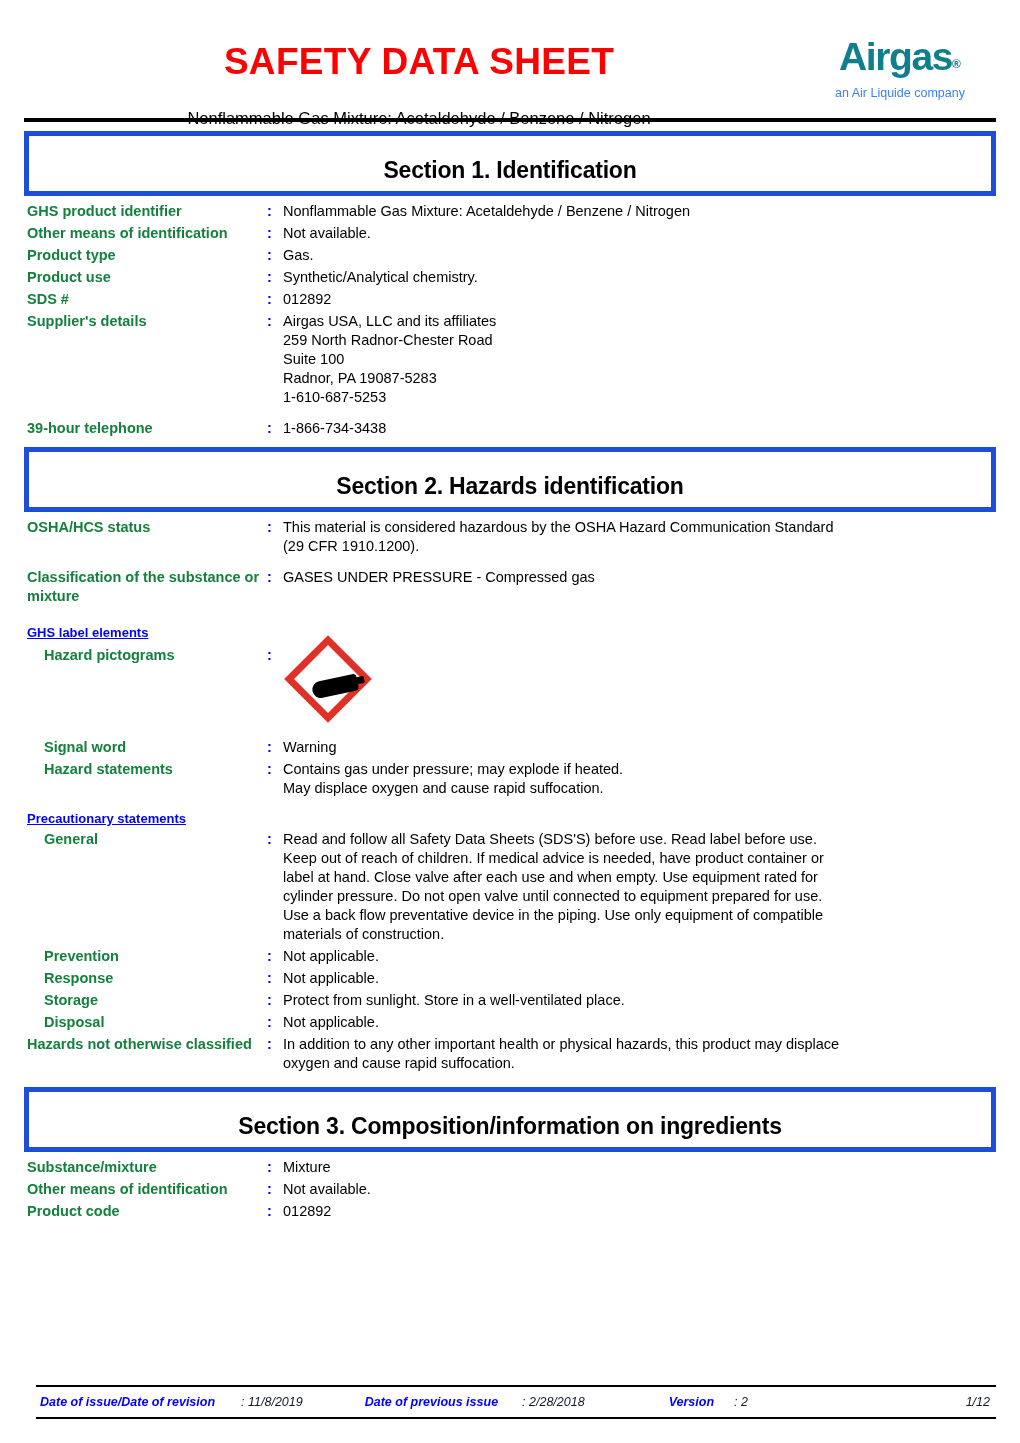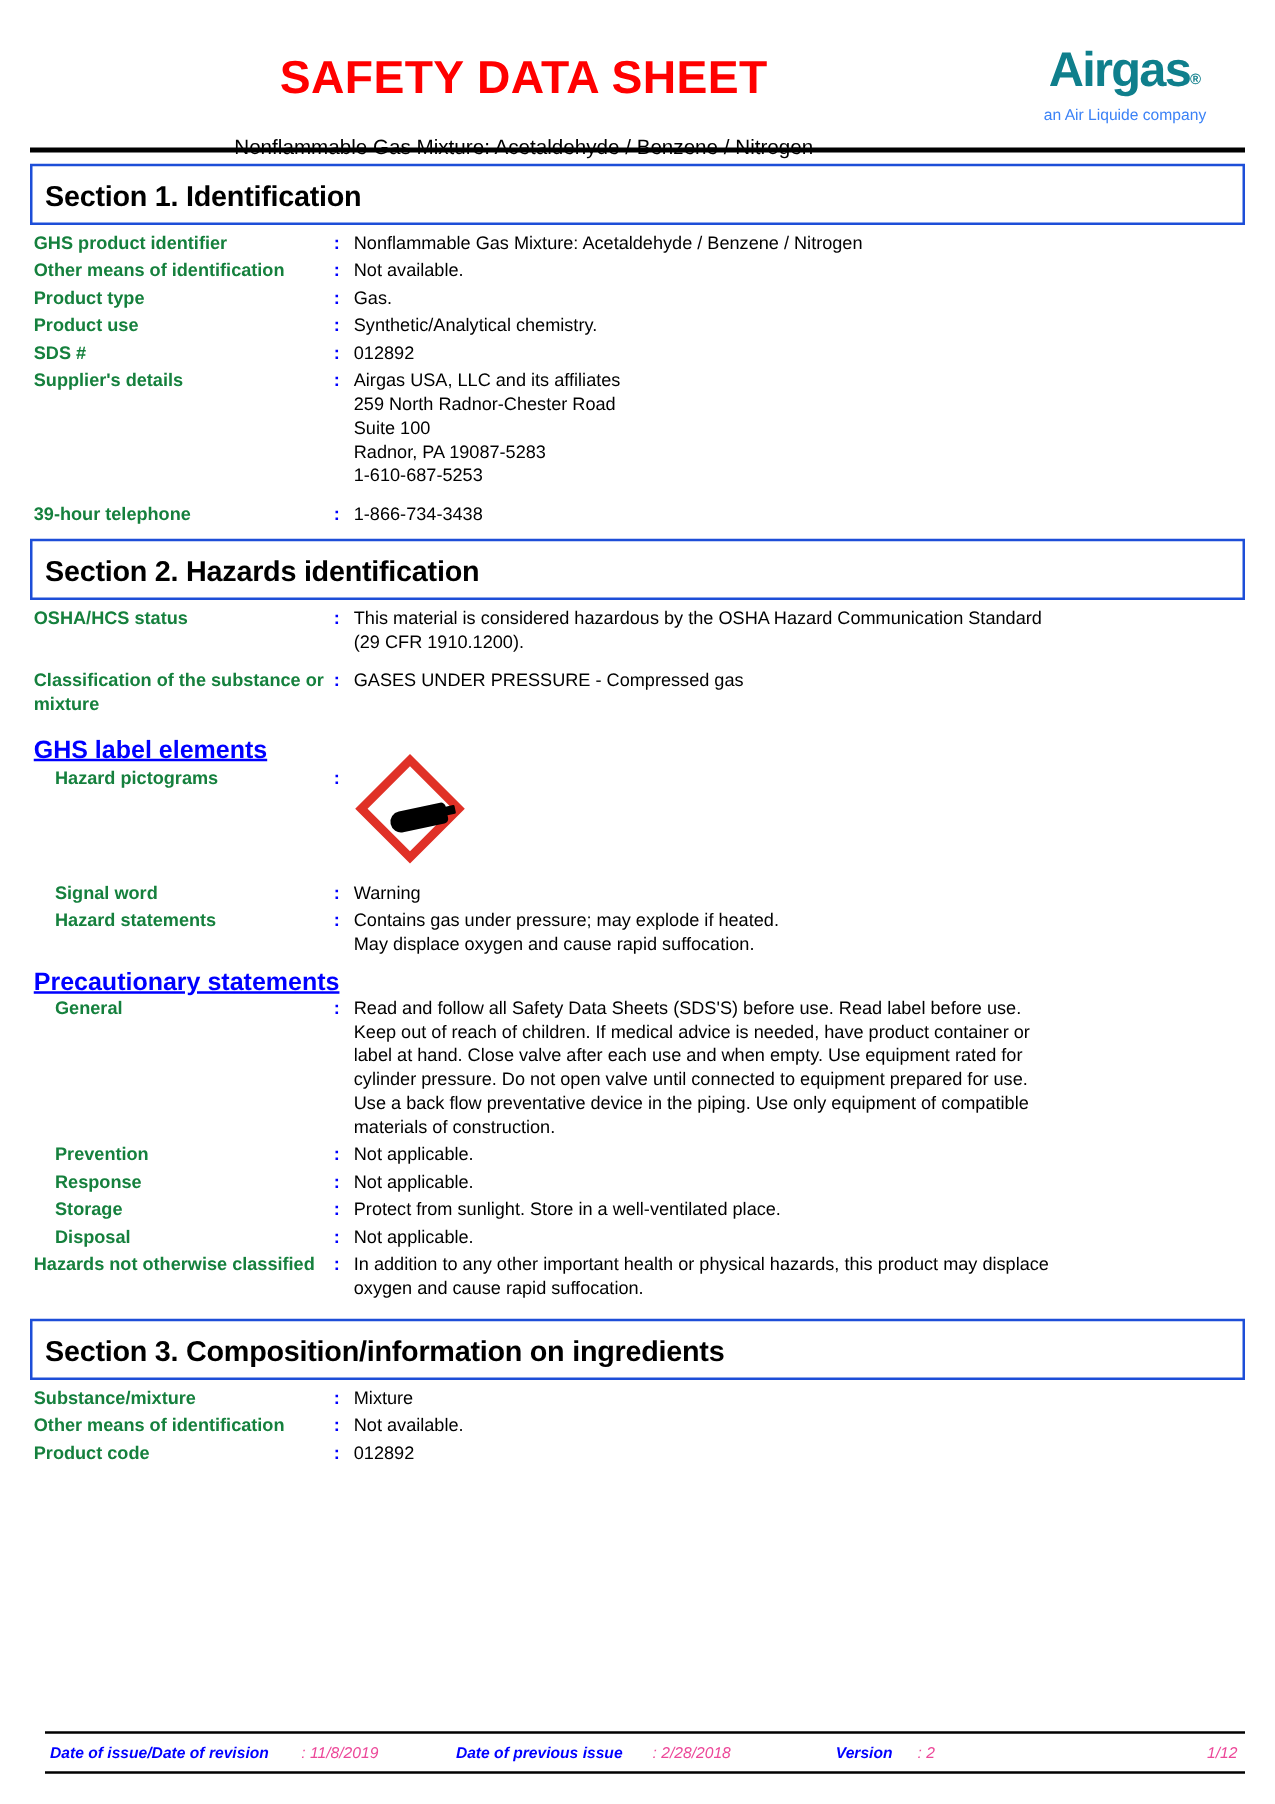"Section 1. Identification" .section-box { border: 2px solid #1d4ed8 -> 5px solid #1d4ed8; padding: 10px 10px 7px 10px -> 20px 10px 7px 10px; text-align: none -> center }
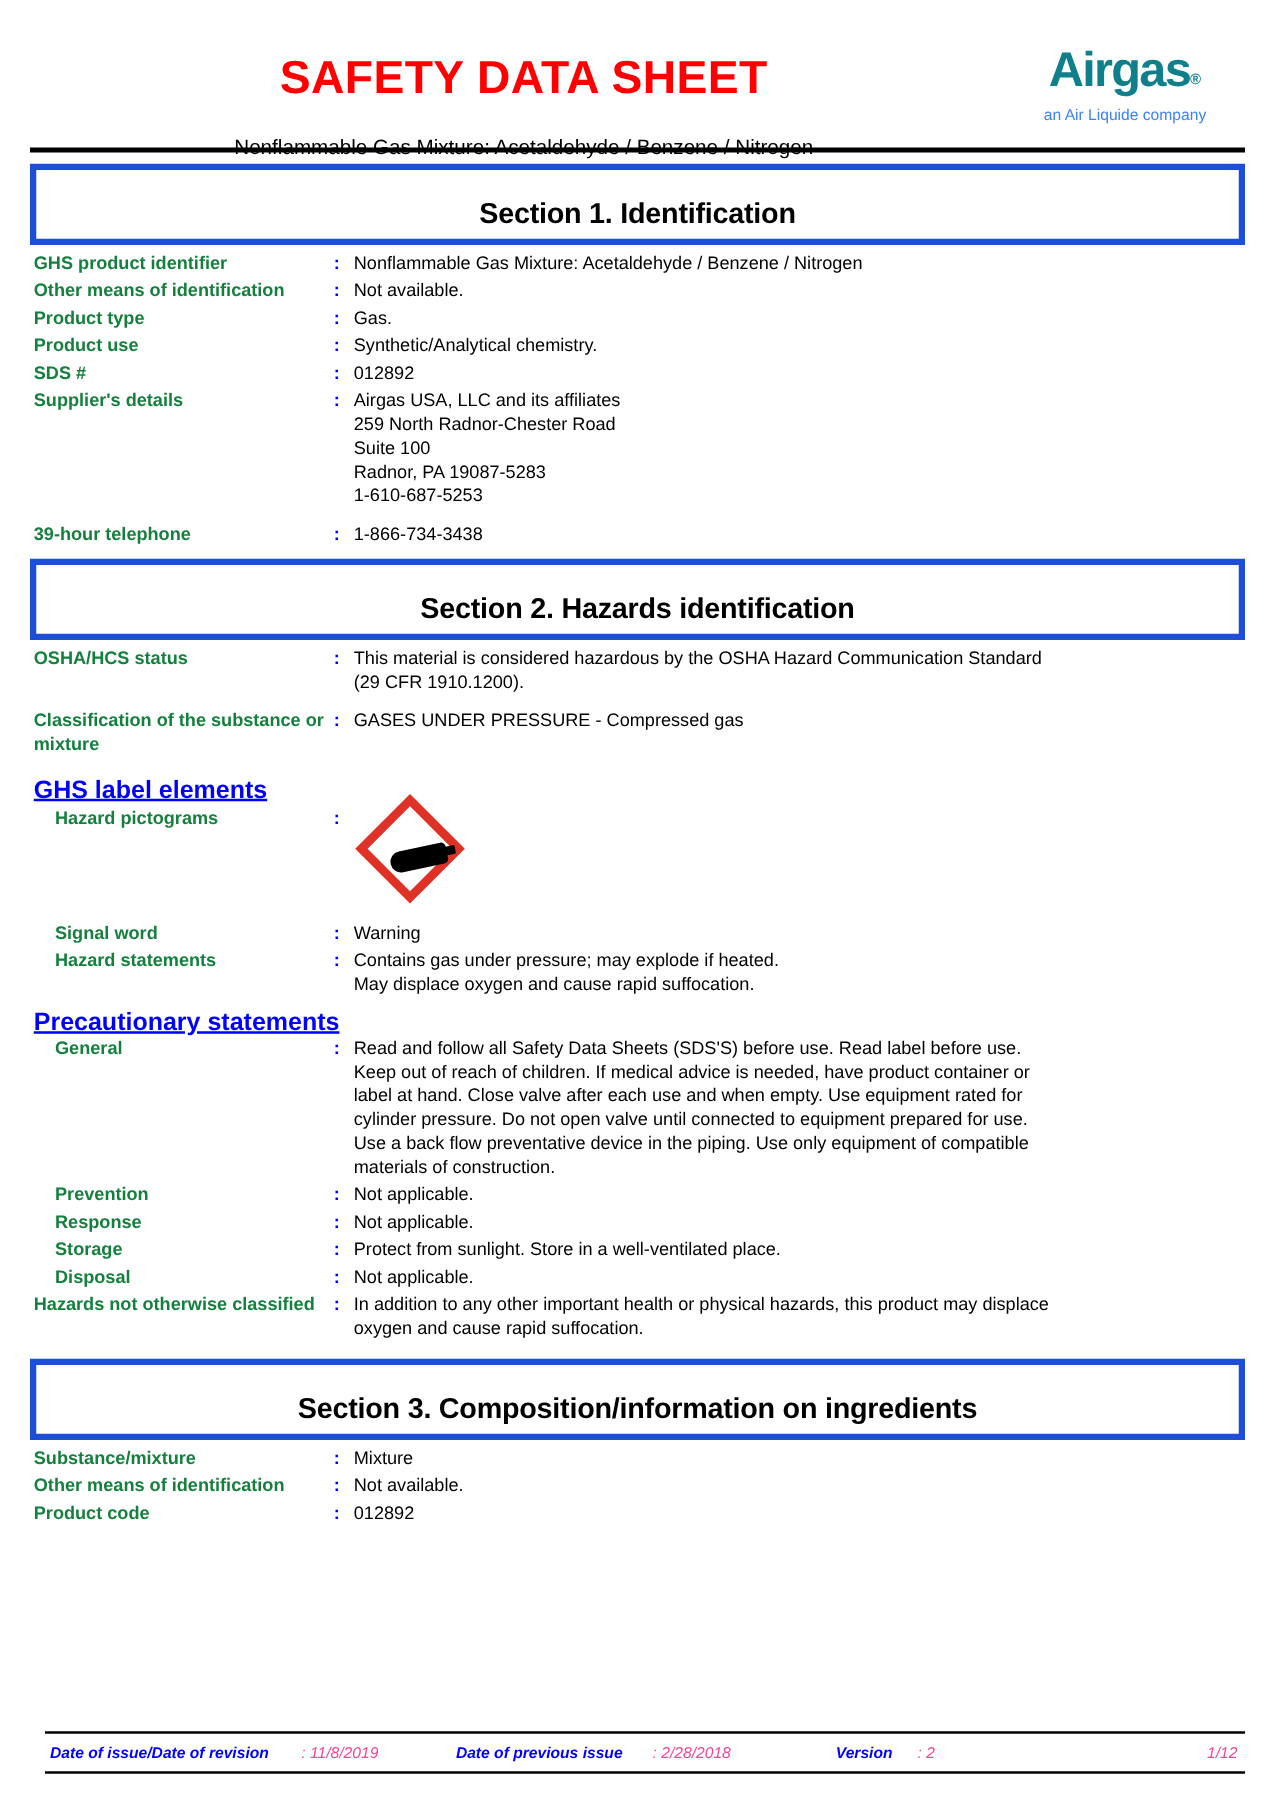"GHS label elements" .heading-only { font-size: 20px -> 13px }
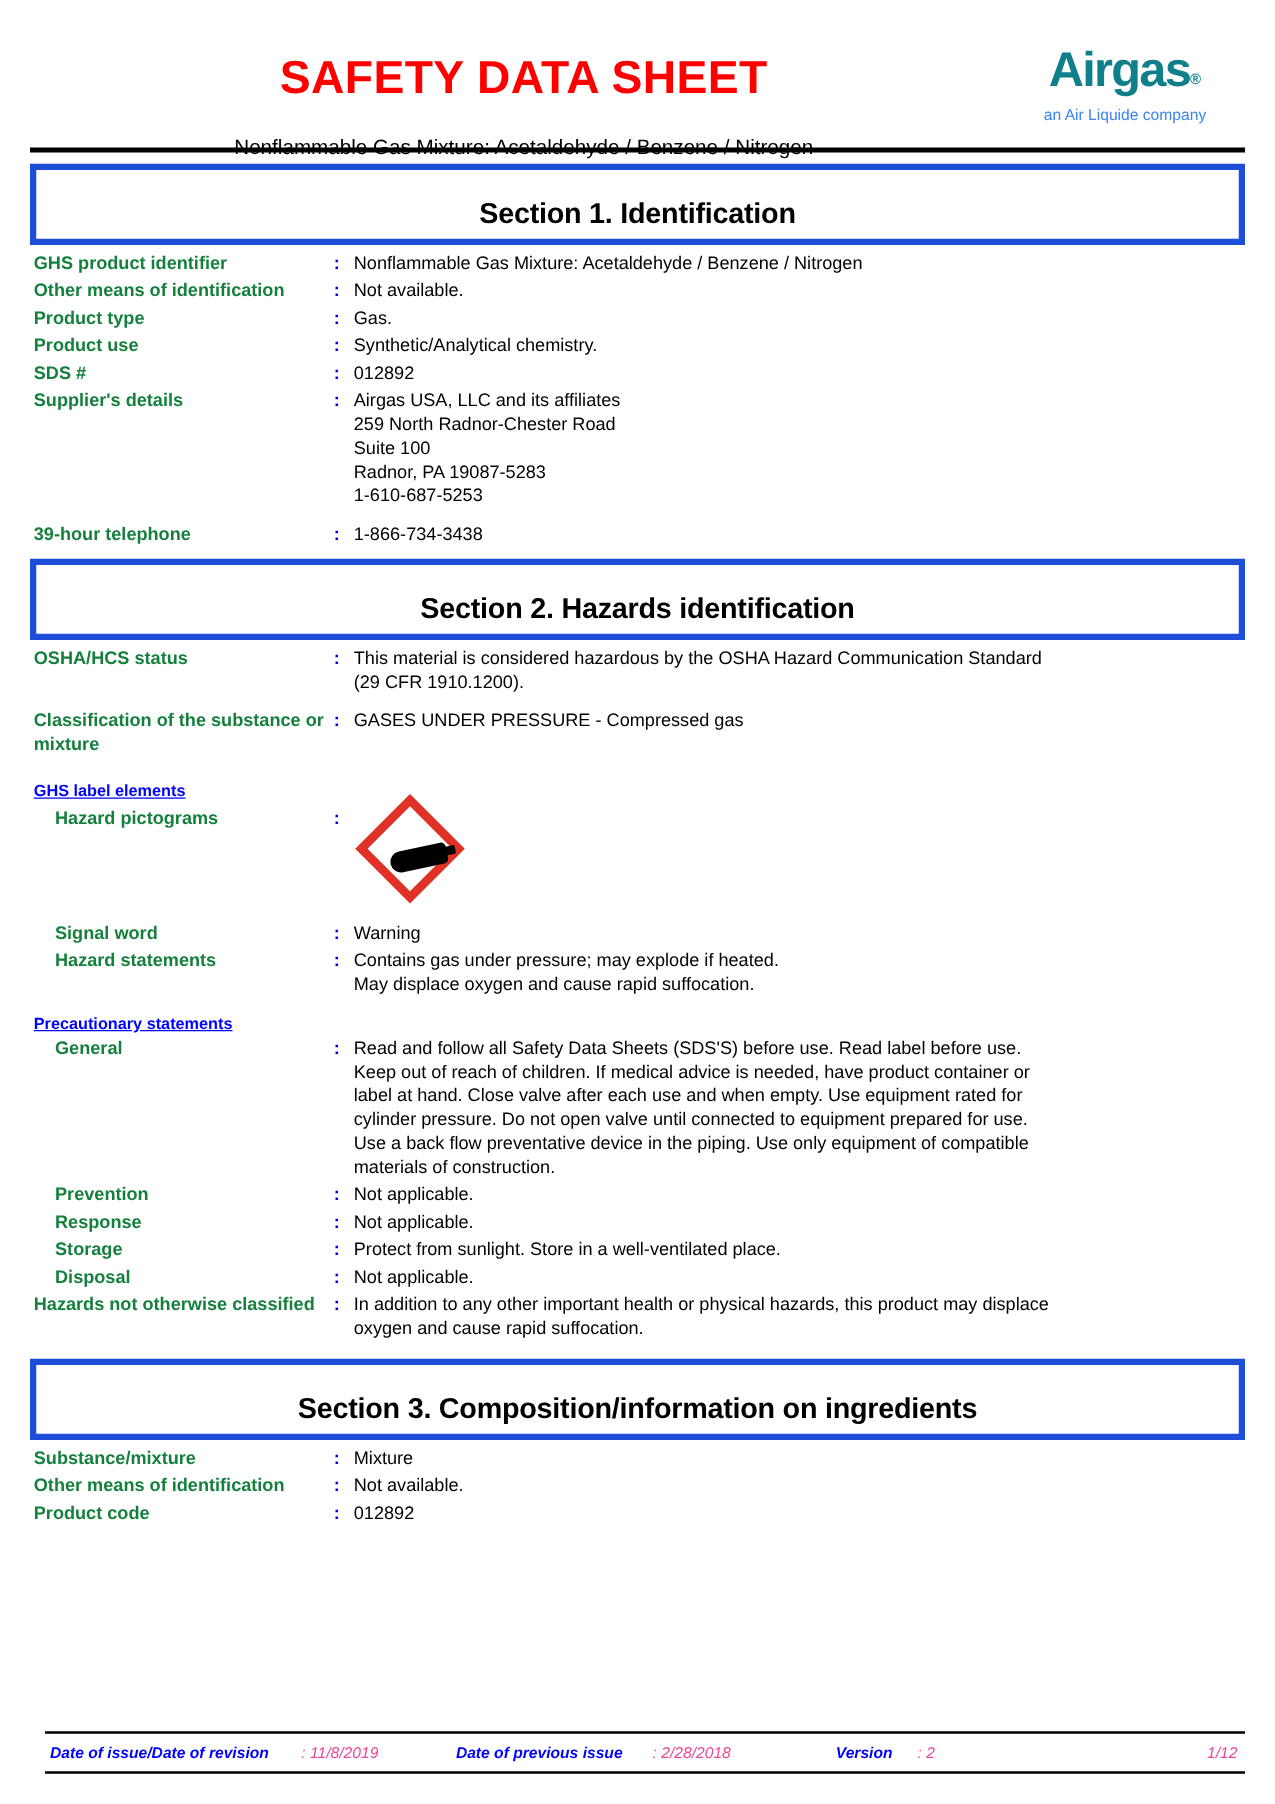": 11/8/2019" .f-val { color: #ec4899 -> #0f172a }
